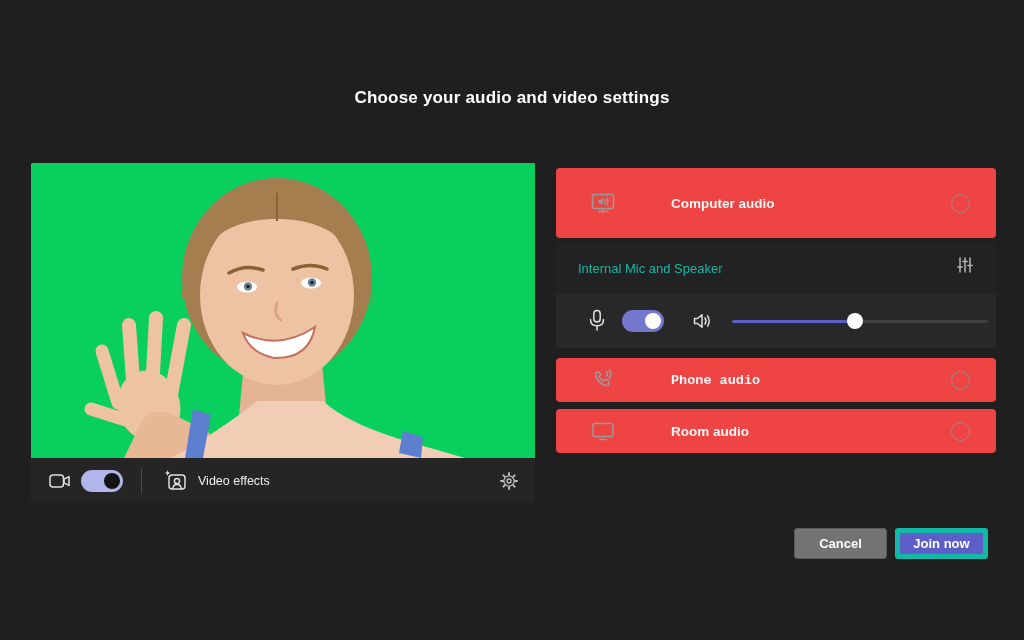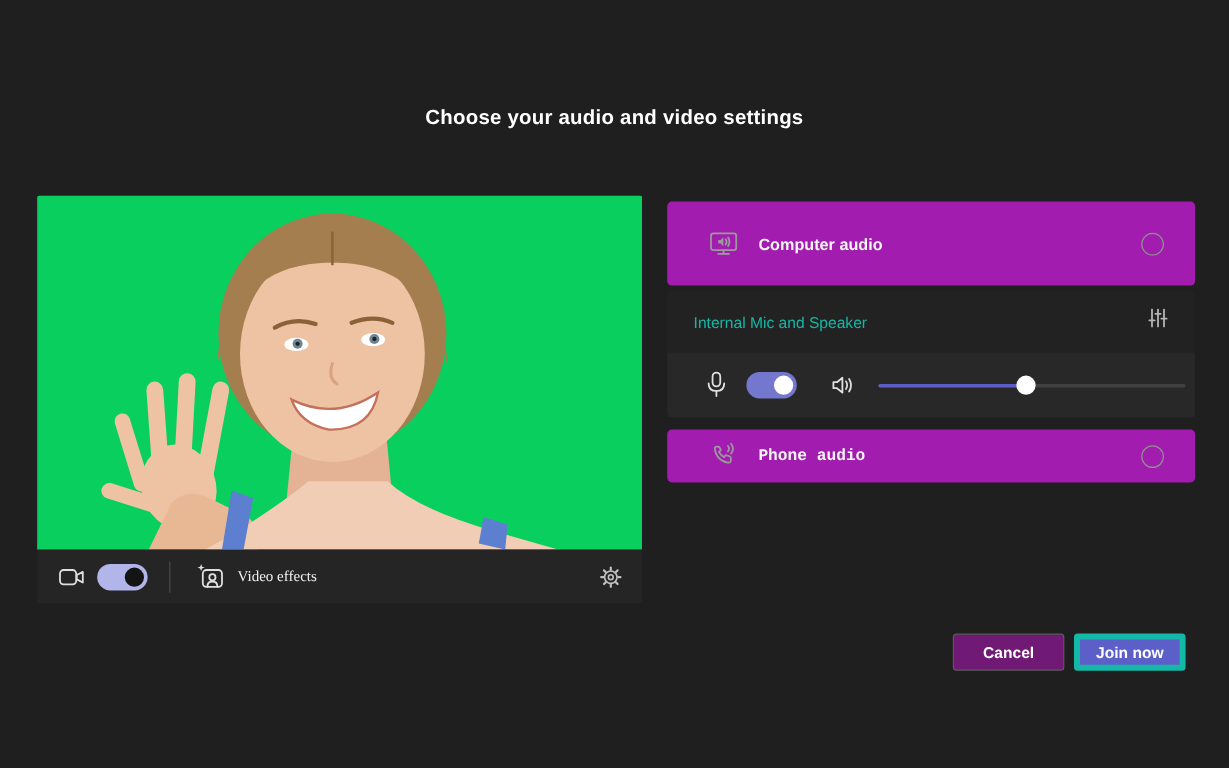"Computer audio" .opt-row { background: #a21caf -> #ef4444; gap: none -> 39px }
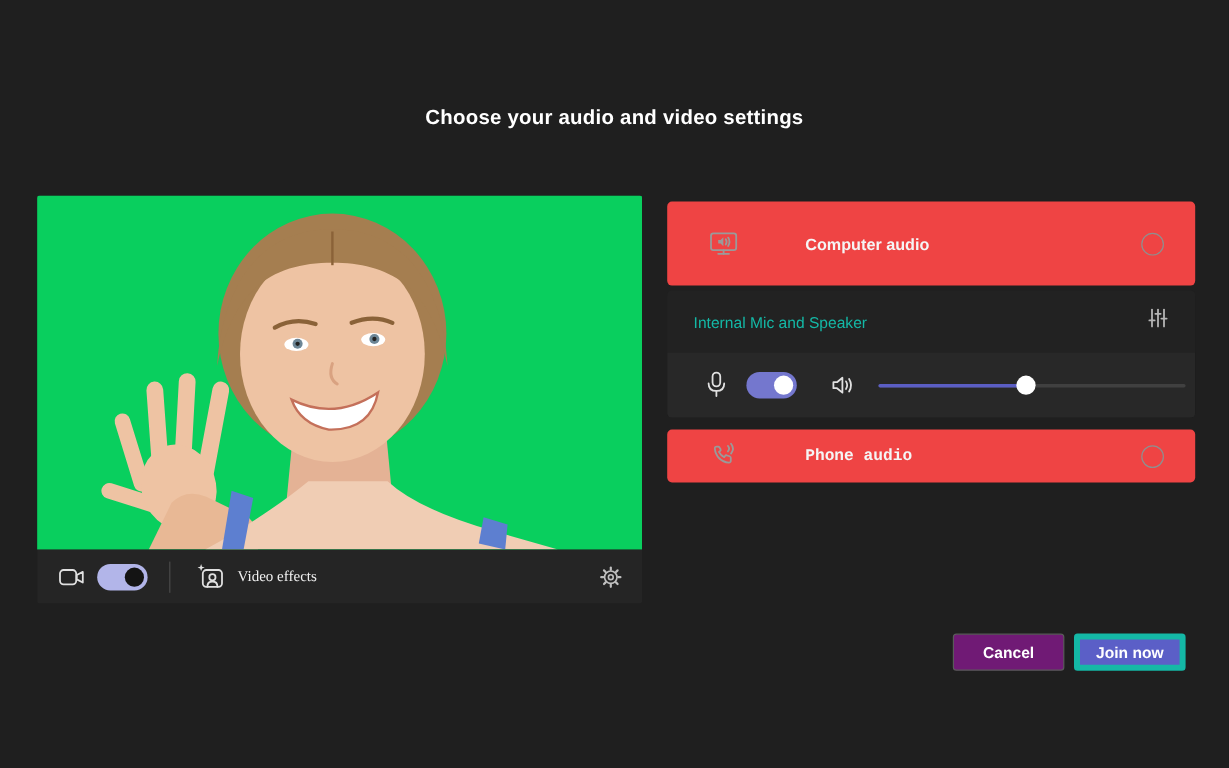"Room audio" div.opt-row { html: none -> <div> <span> <svg> <rect></rect> <path></path> </svg> </span> <span>Room audio</span> <span></span> </div> }
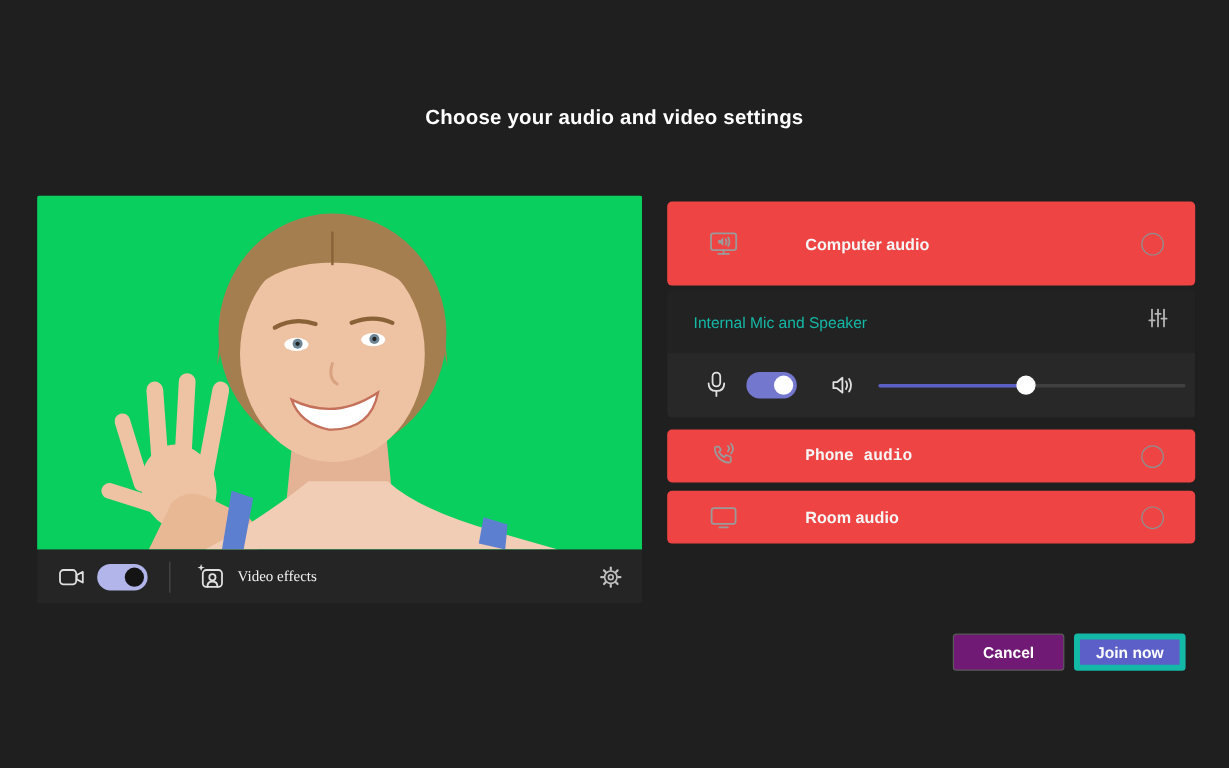"Video effects" .video-bar { font-family: Liberation Serif, serif -> none }
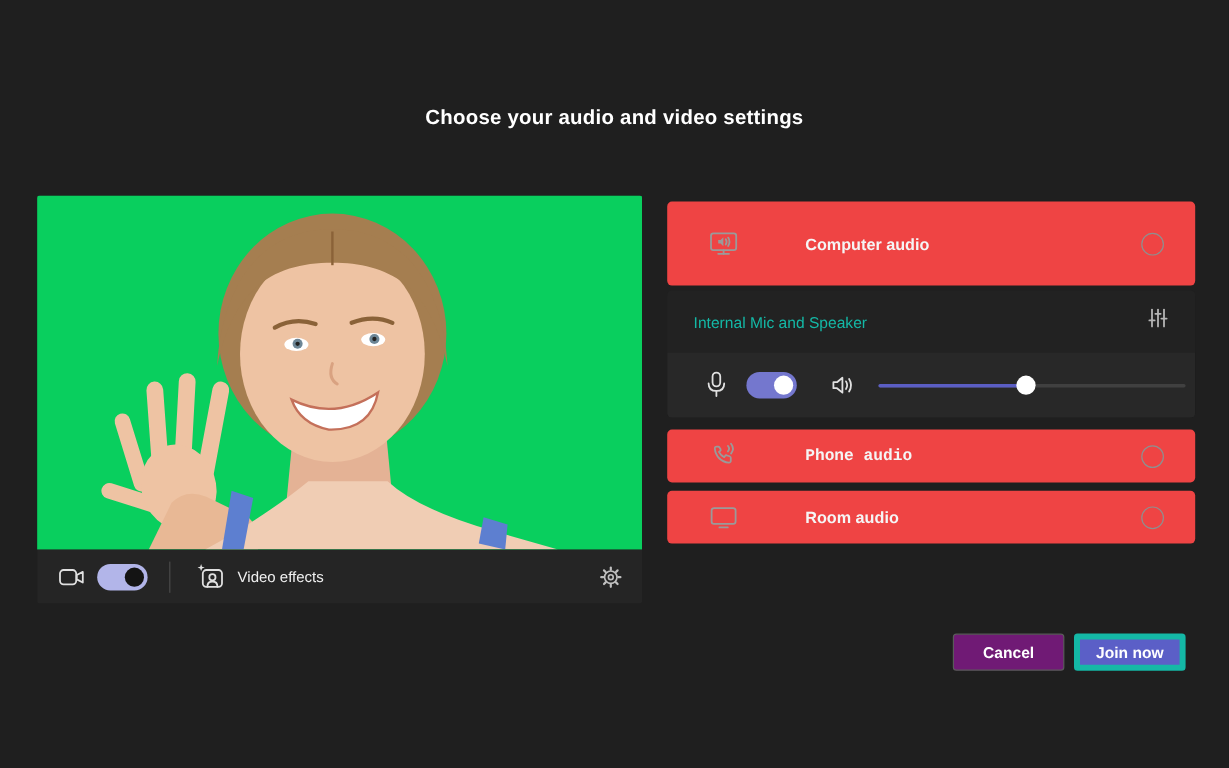"Cancel" .btn-cancel { background: #701a75 -> #737373 }
